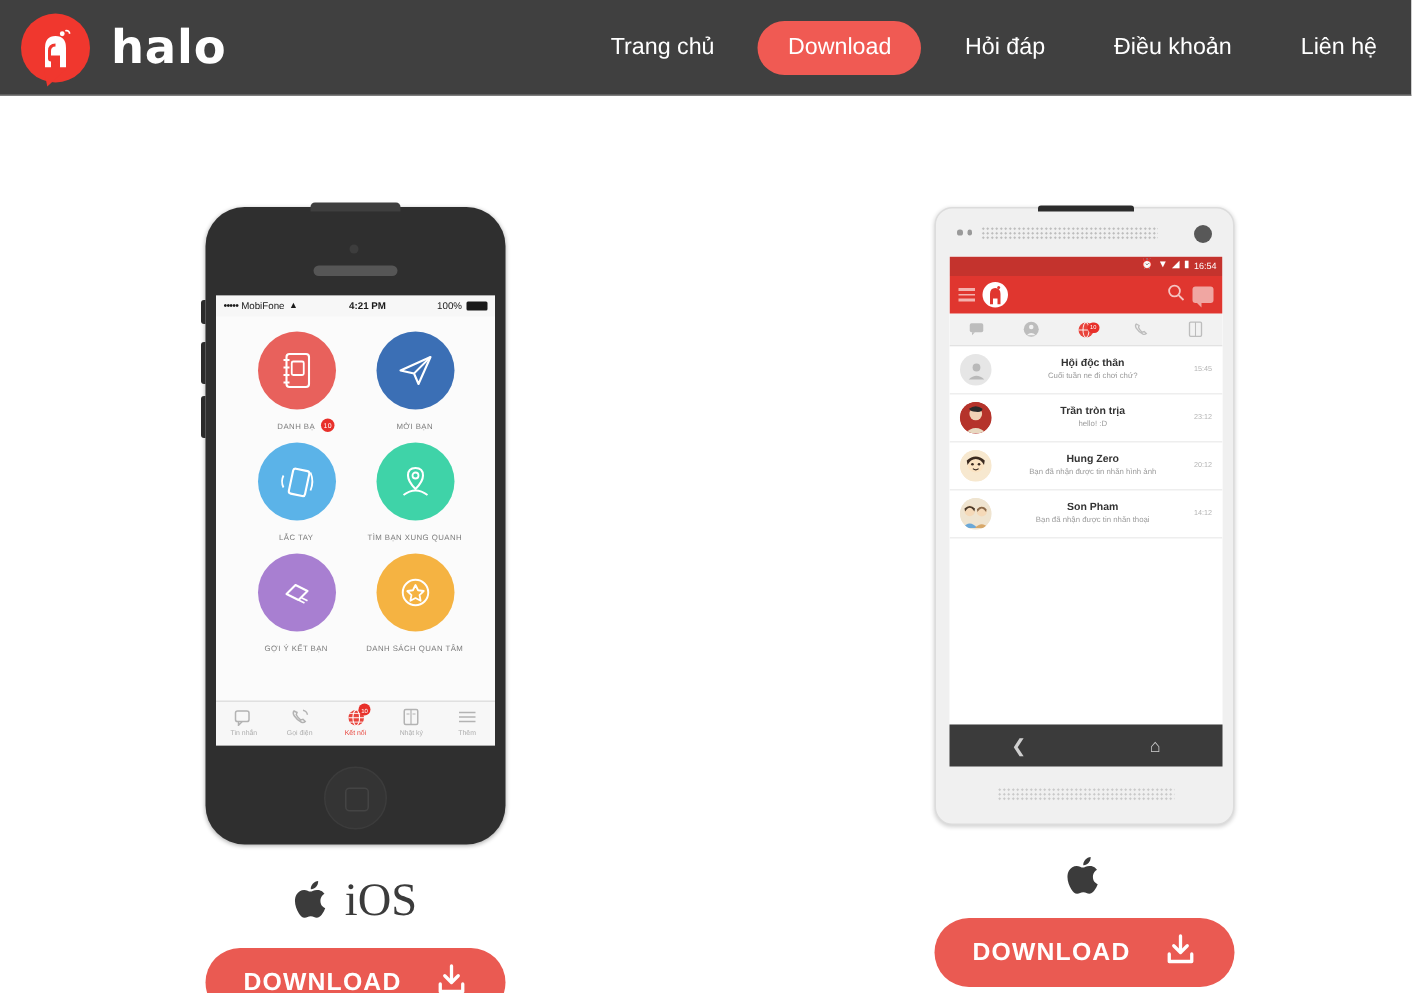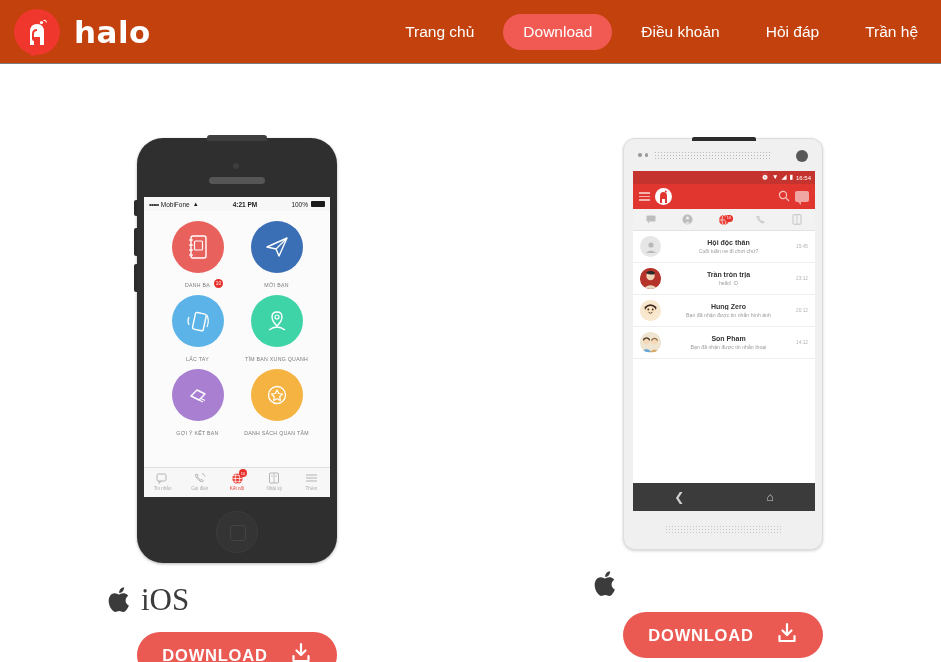"halo" .site-header { background: #c2410c -> #404040 }
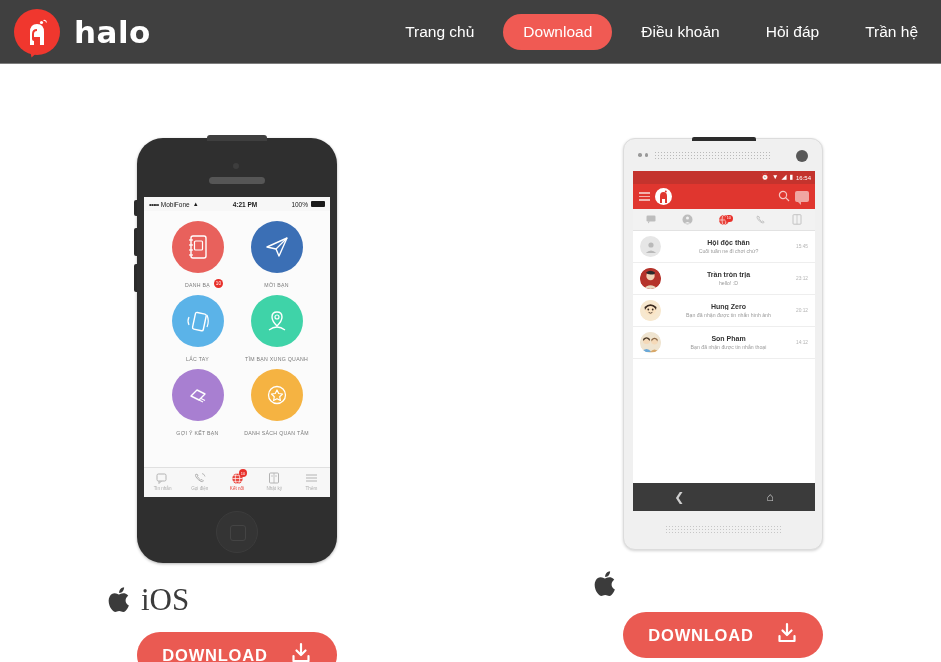"Điều khoản" div.nav-item { order: before "Hỏi đáp" -> after "Hỏi đáp" }
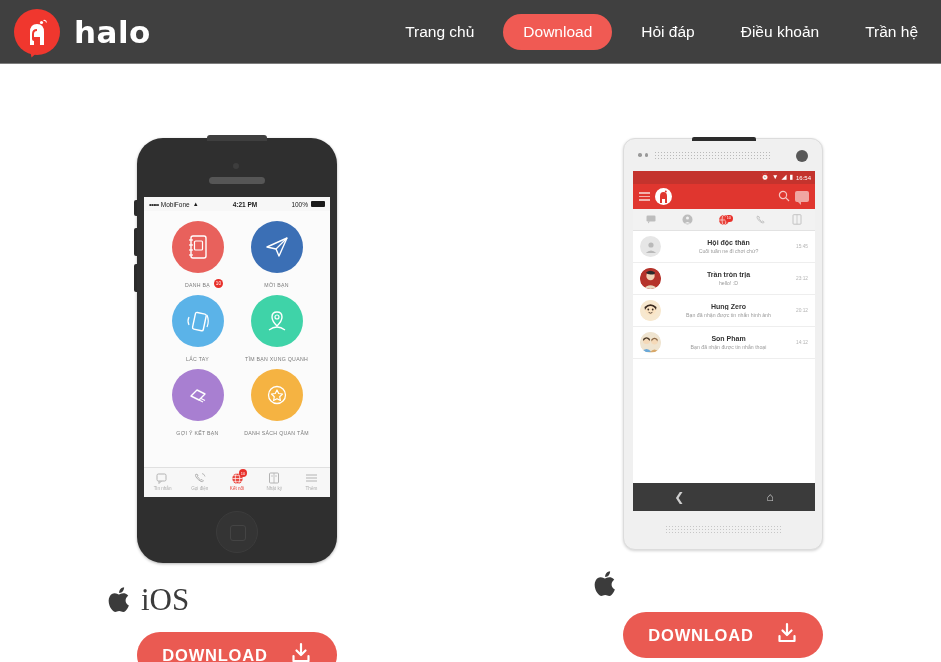"Trần hệ" div.nav-item { text: Trần -> Liên }
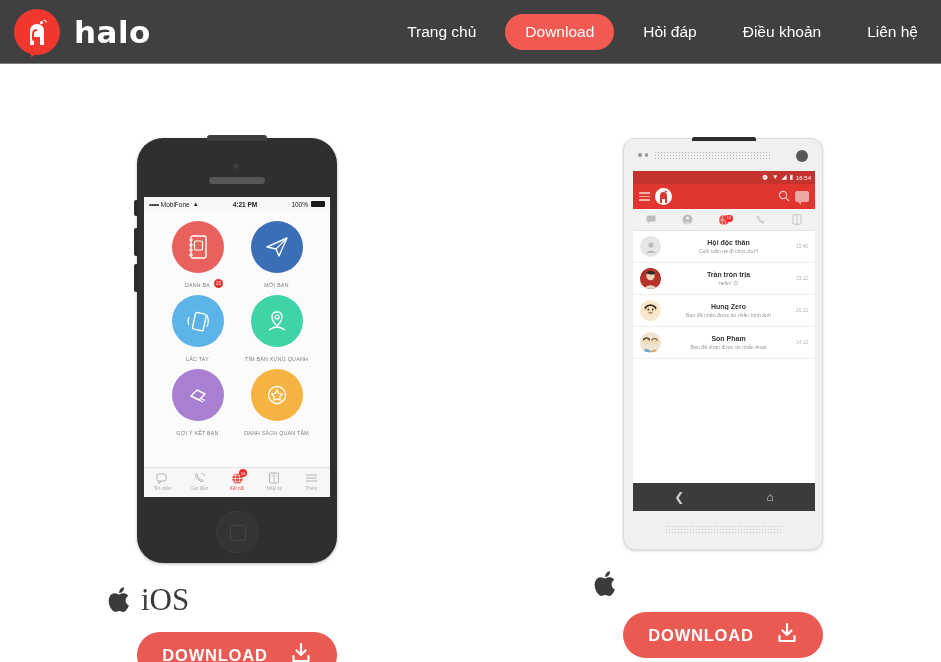"iOS" .os-title { justify-content: none -> center }
